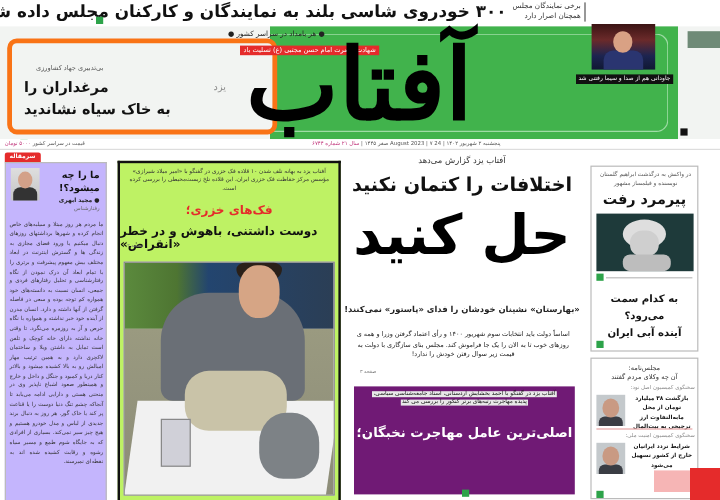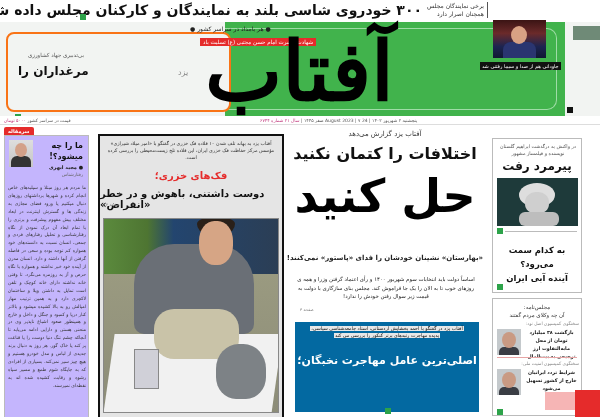"مرغداران را" .masthead-frame { border: 2px solid #f97316 -> 4px solid #f97316 }
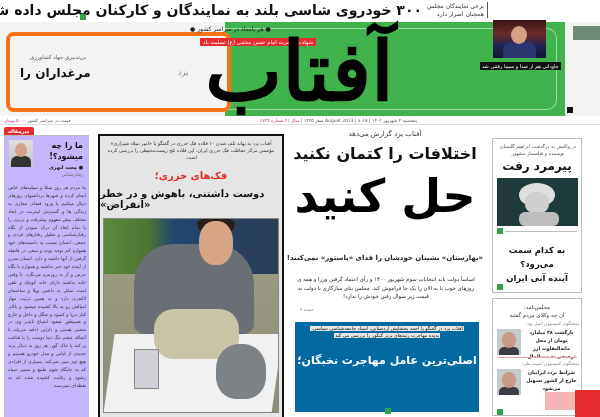"به خاک سیاه نشاندید" div.left-box-title2 { html: none -> <div>به خاک سیاه نشاندید</div> }
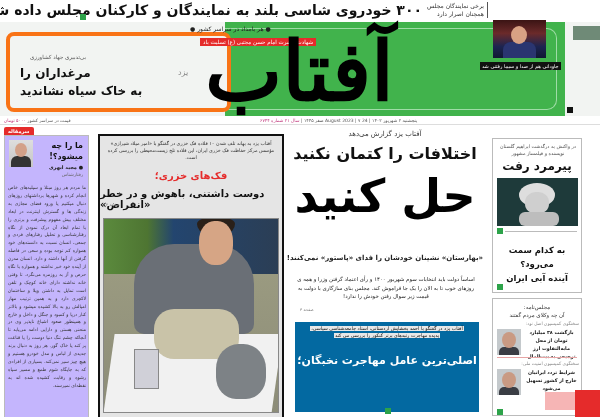"فک‌های خزری؛" .feature { background: #e5e5e5 -> #bef264 }
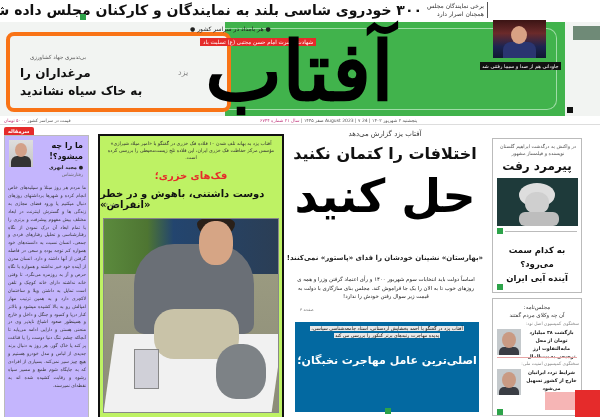"اصلی‌ترین عامل مهاجرت نخبگان؛" .grey-box { background: #0369a1 -> #701a75 }
